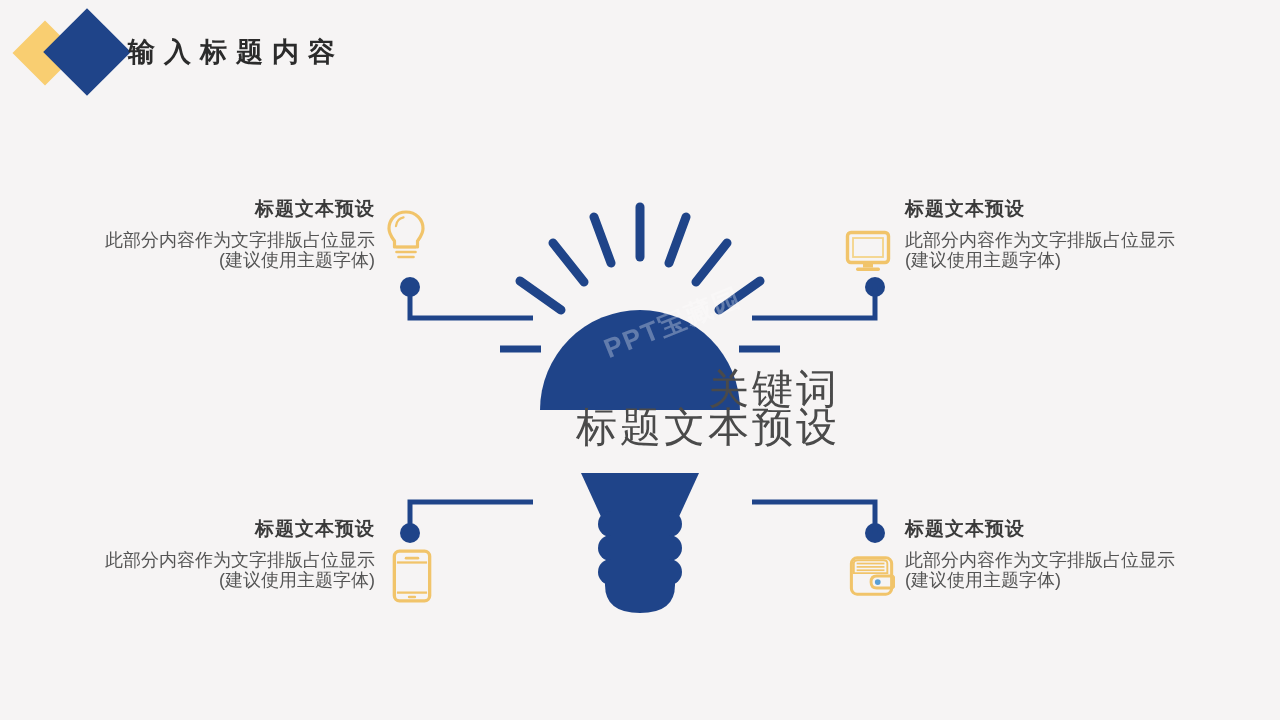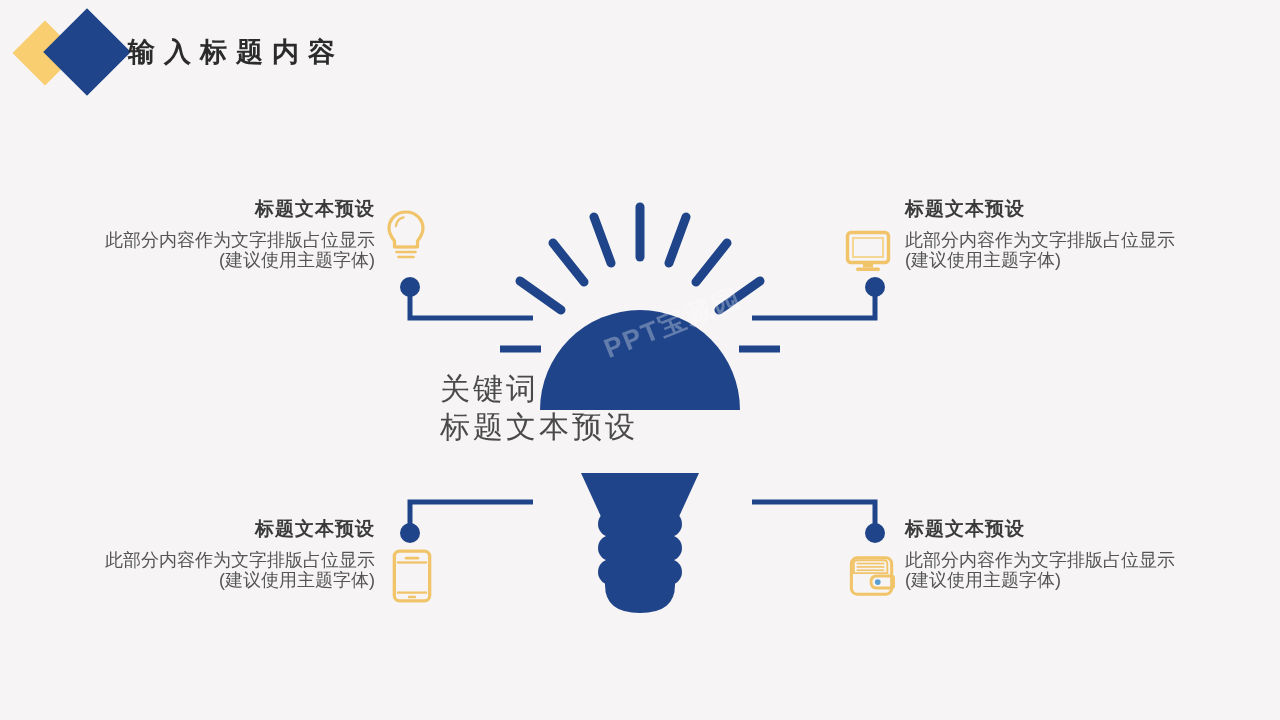"关键词" #center-label { font-size: 30px -> 41px; text-align: left -> right }
